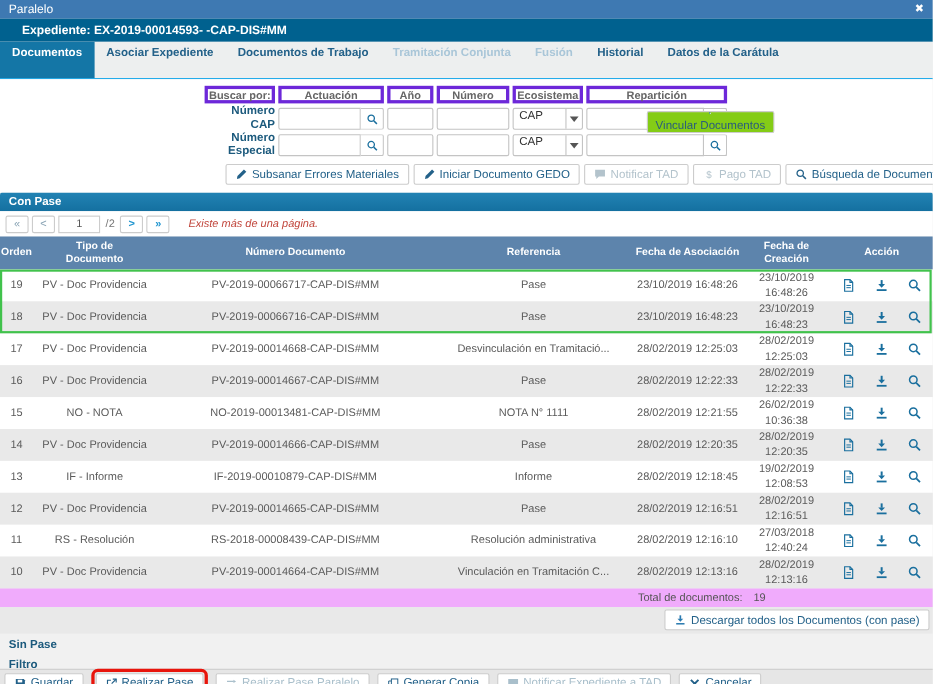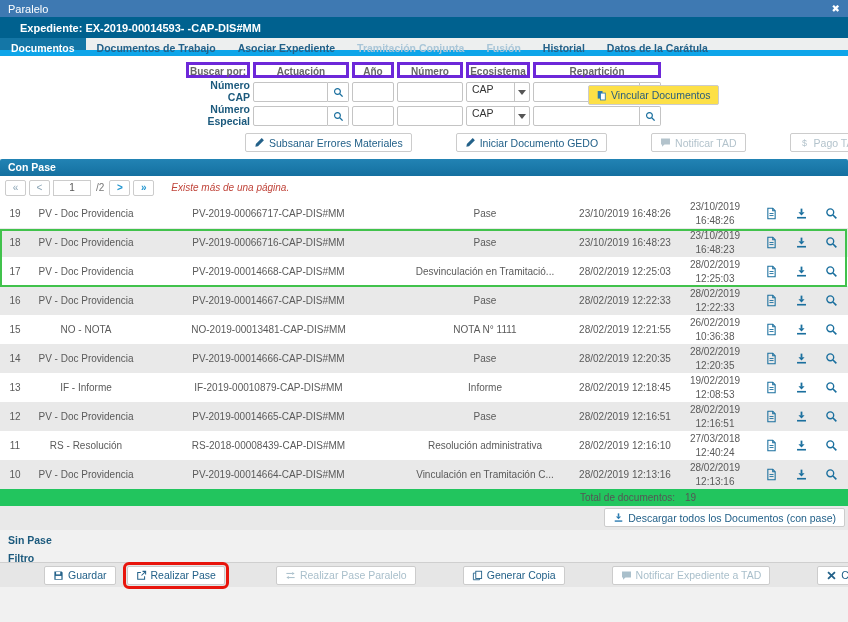"Documentos" .tabbar { border-bottom: 6px solid #0ea5e9 -> 1px solid #0ea5e9; height: 18px -> 34px }
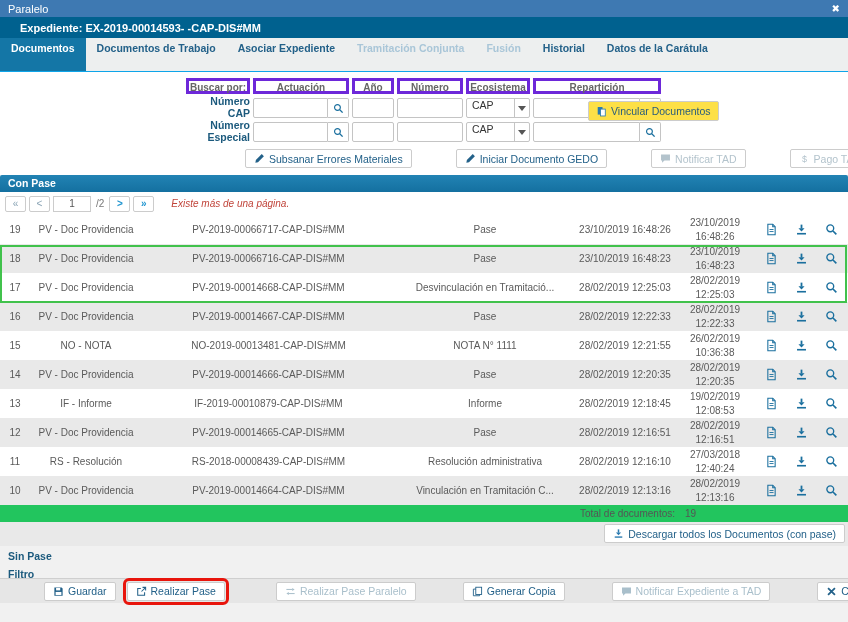"Documentos de Trabajo" div.tab { order: before "Asociar Expediente" -> after "Asociar Expediente" }
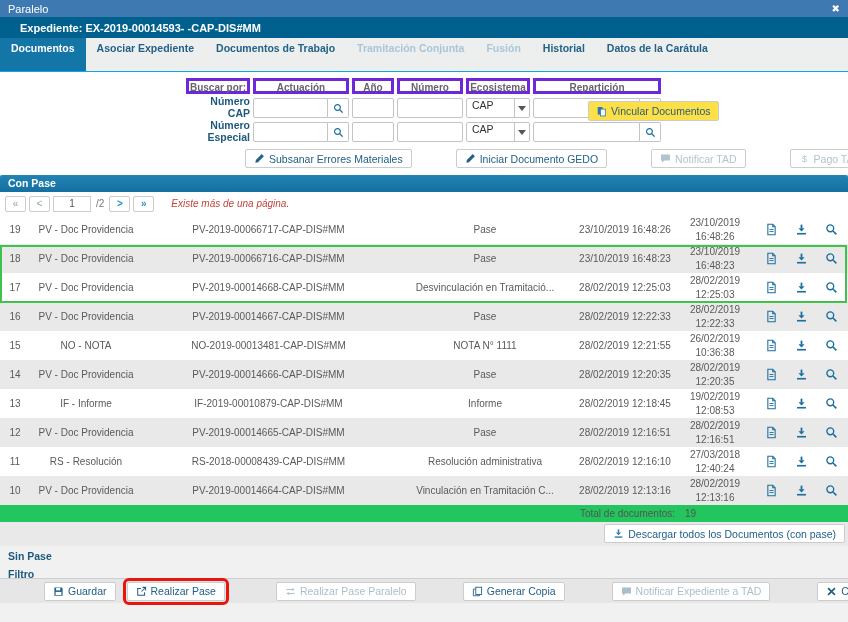"Vincular Documentos" .vincular-btn { background: #fde047 -> #84cc16; flex-direction: none -> column }
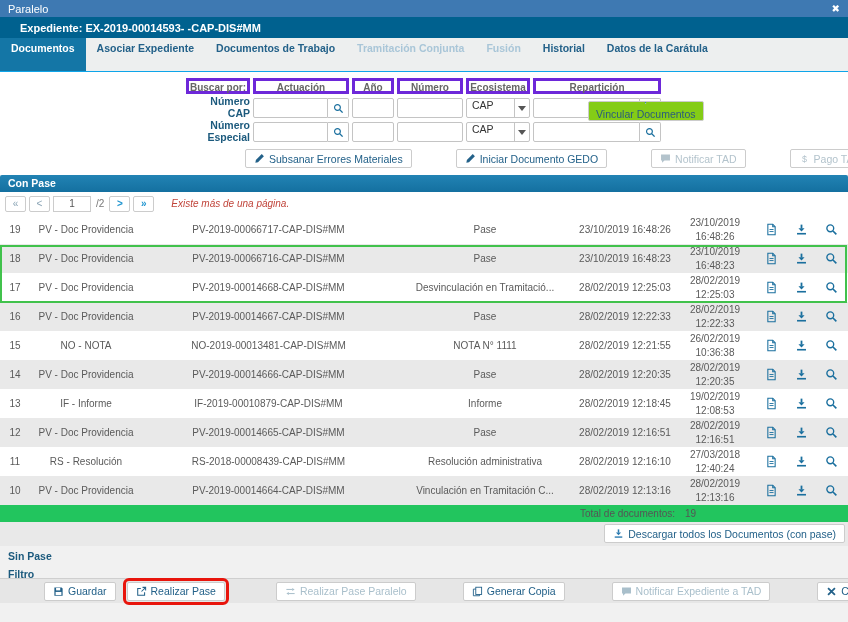"Subsanar Errores Materiales" .btn { margin-left: 40px -> none }
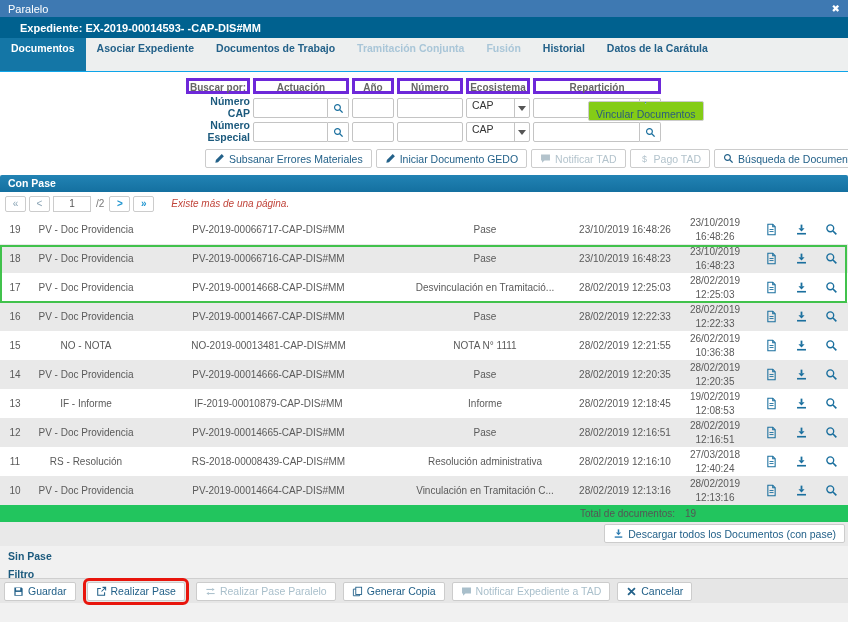"Orden" div.thead { html: none -> <div> <div>Orden</div> <div> <span>Tipo de Documento</span> </div> <div>Número Documento</div> <div>Referencia</div> <div>Fecha de Asociación</div> <div>Fecha de Creación</div> <div>Acción</div> </div> }
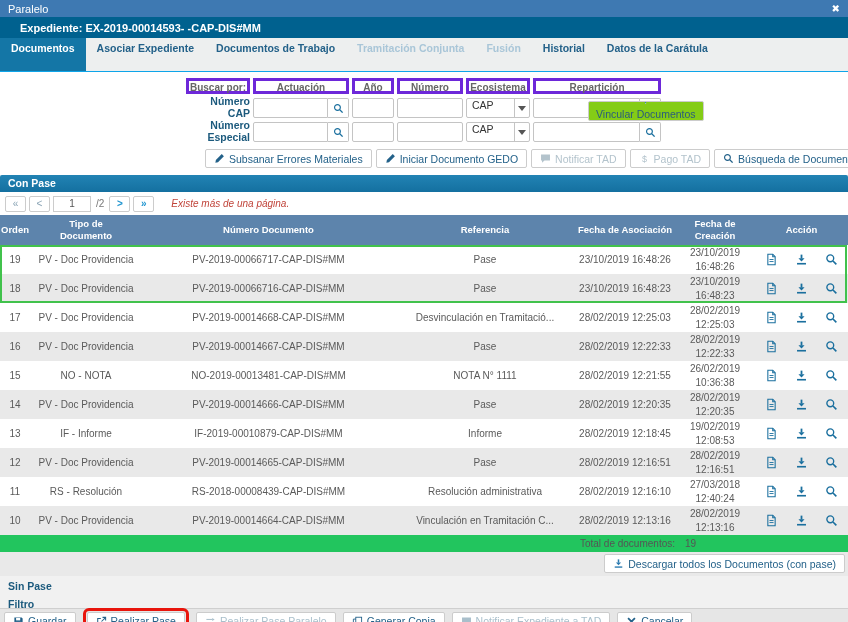"Total de documentos:" .totalrow { background: #22c55e -> #f0abfc }
